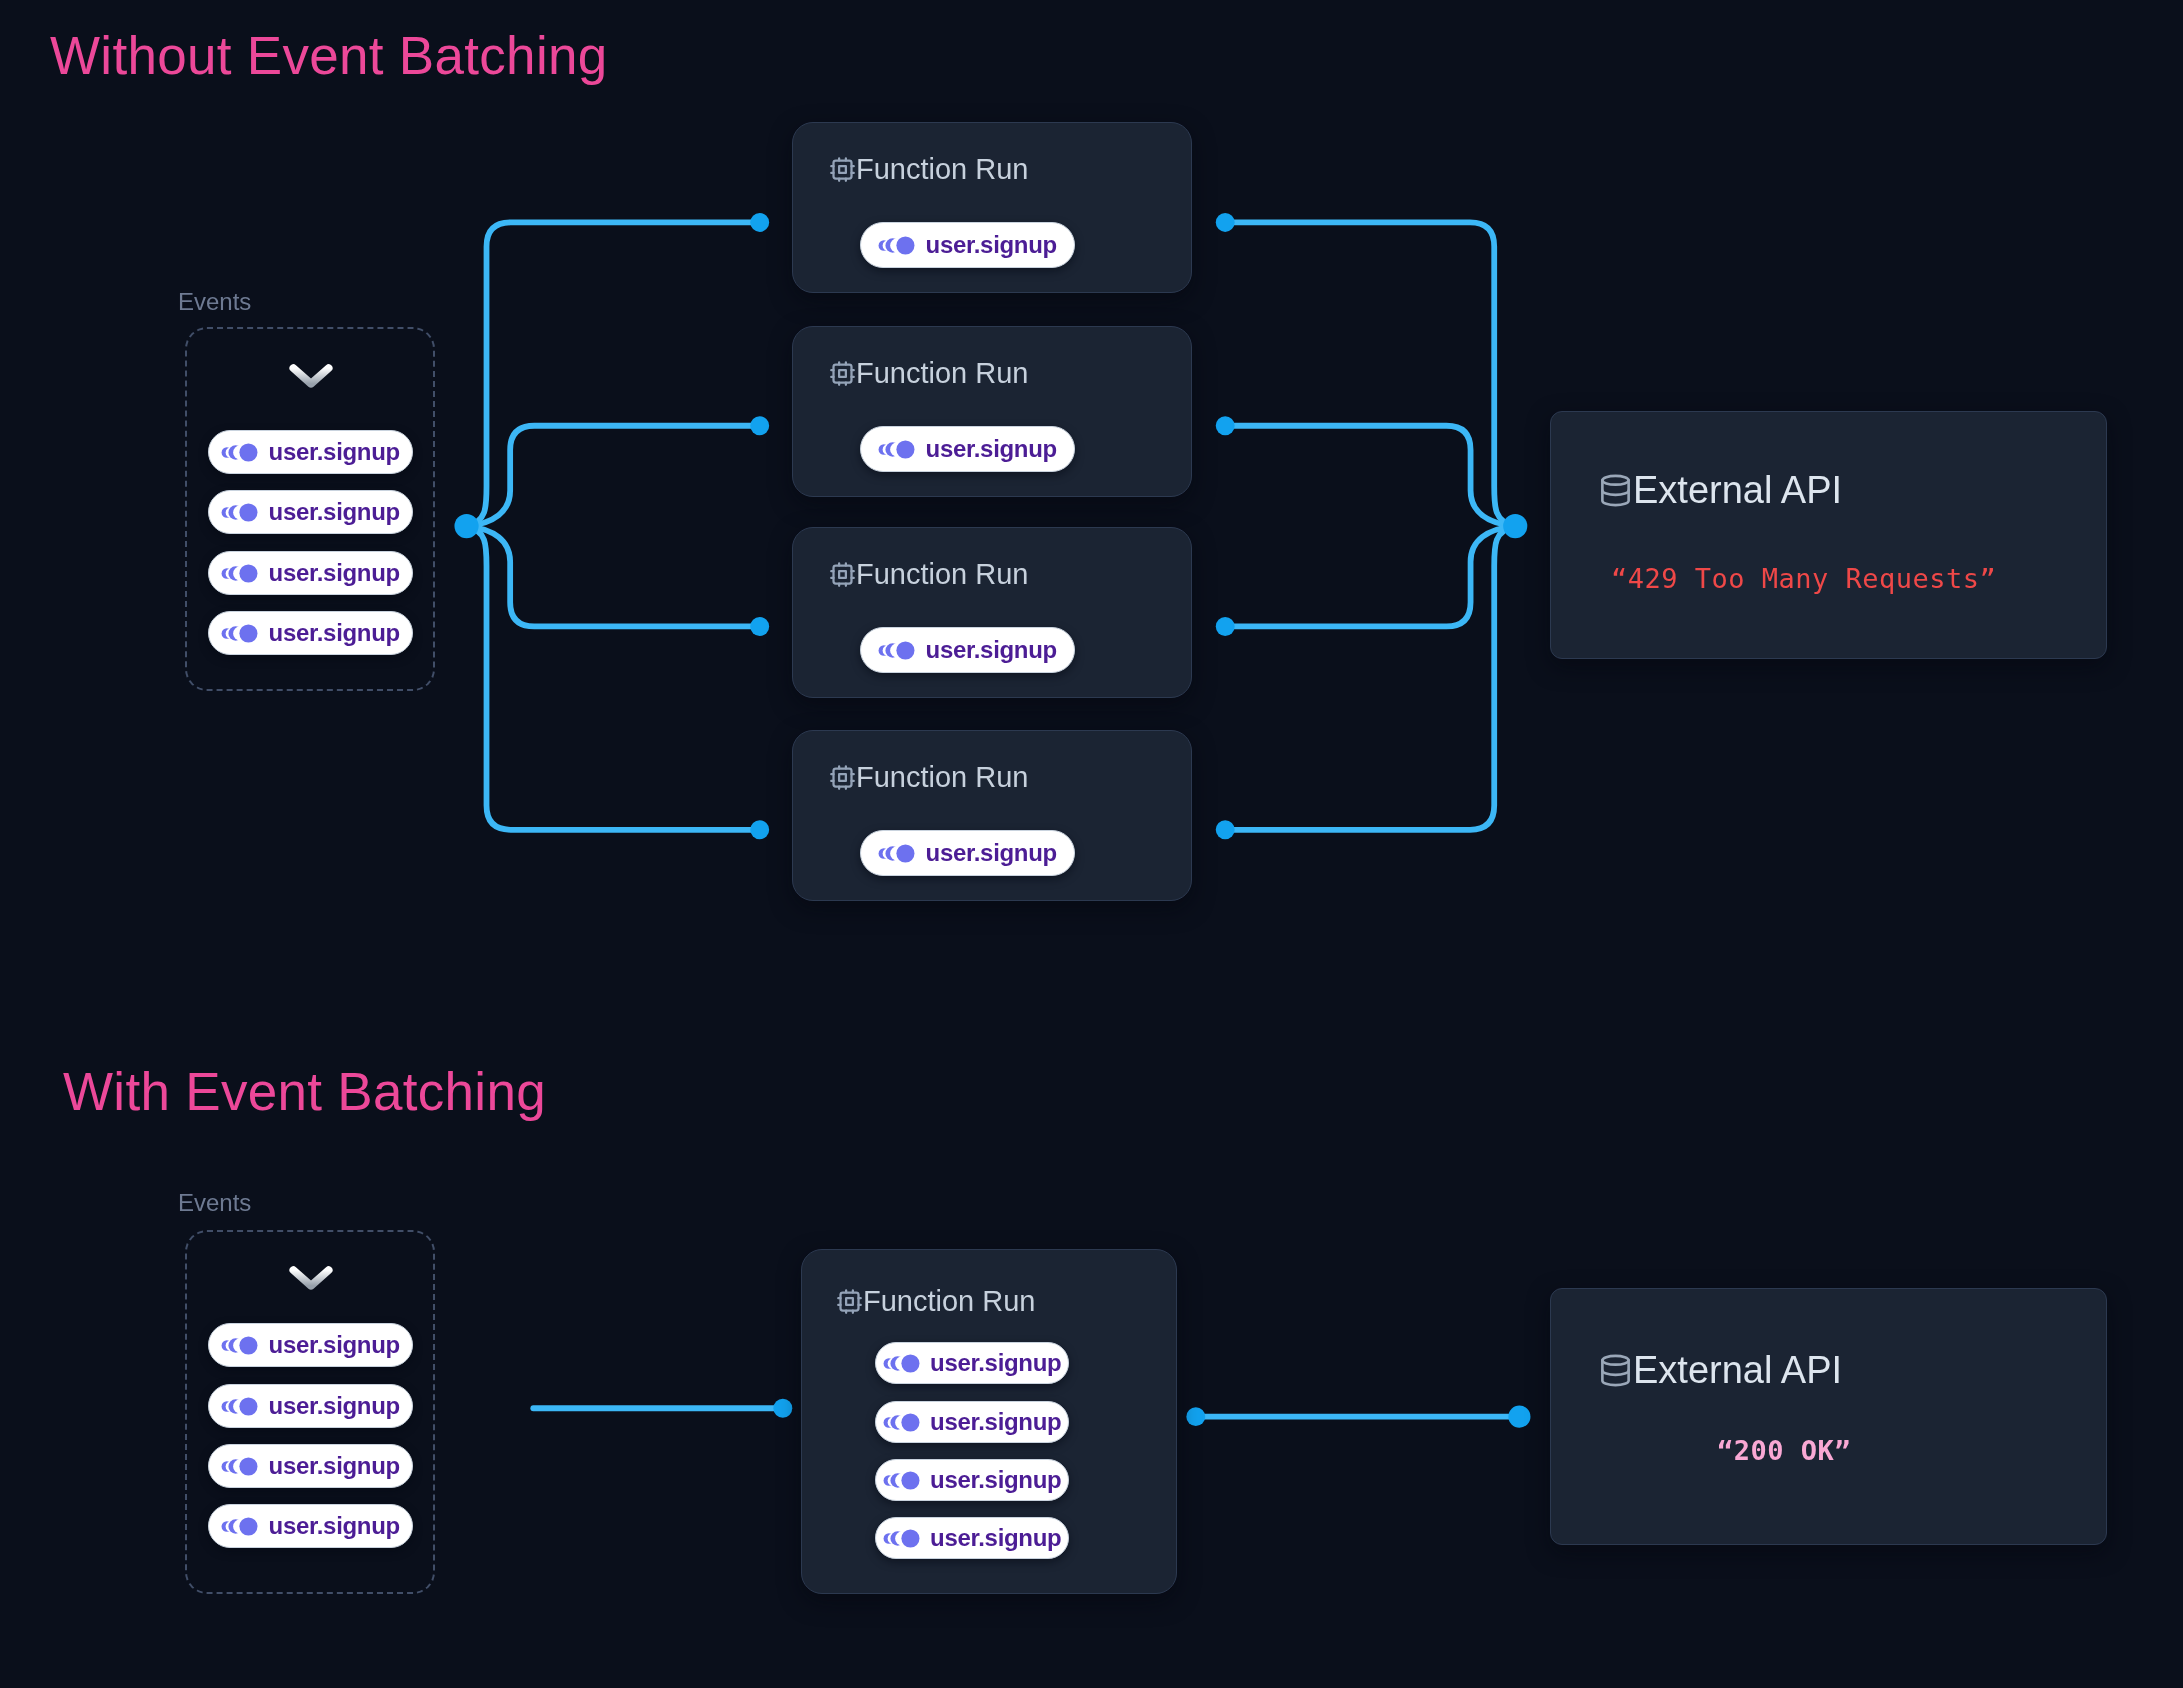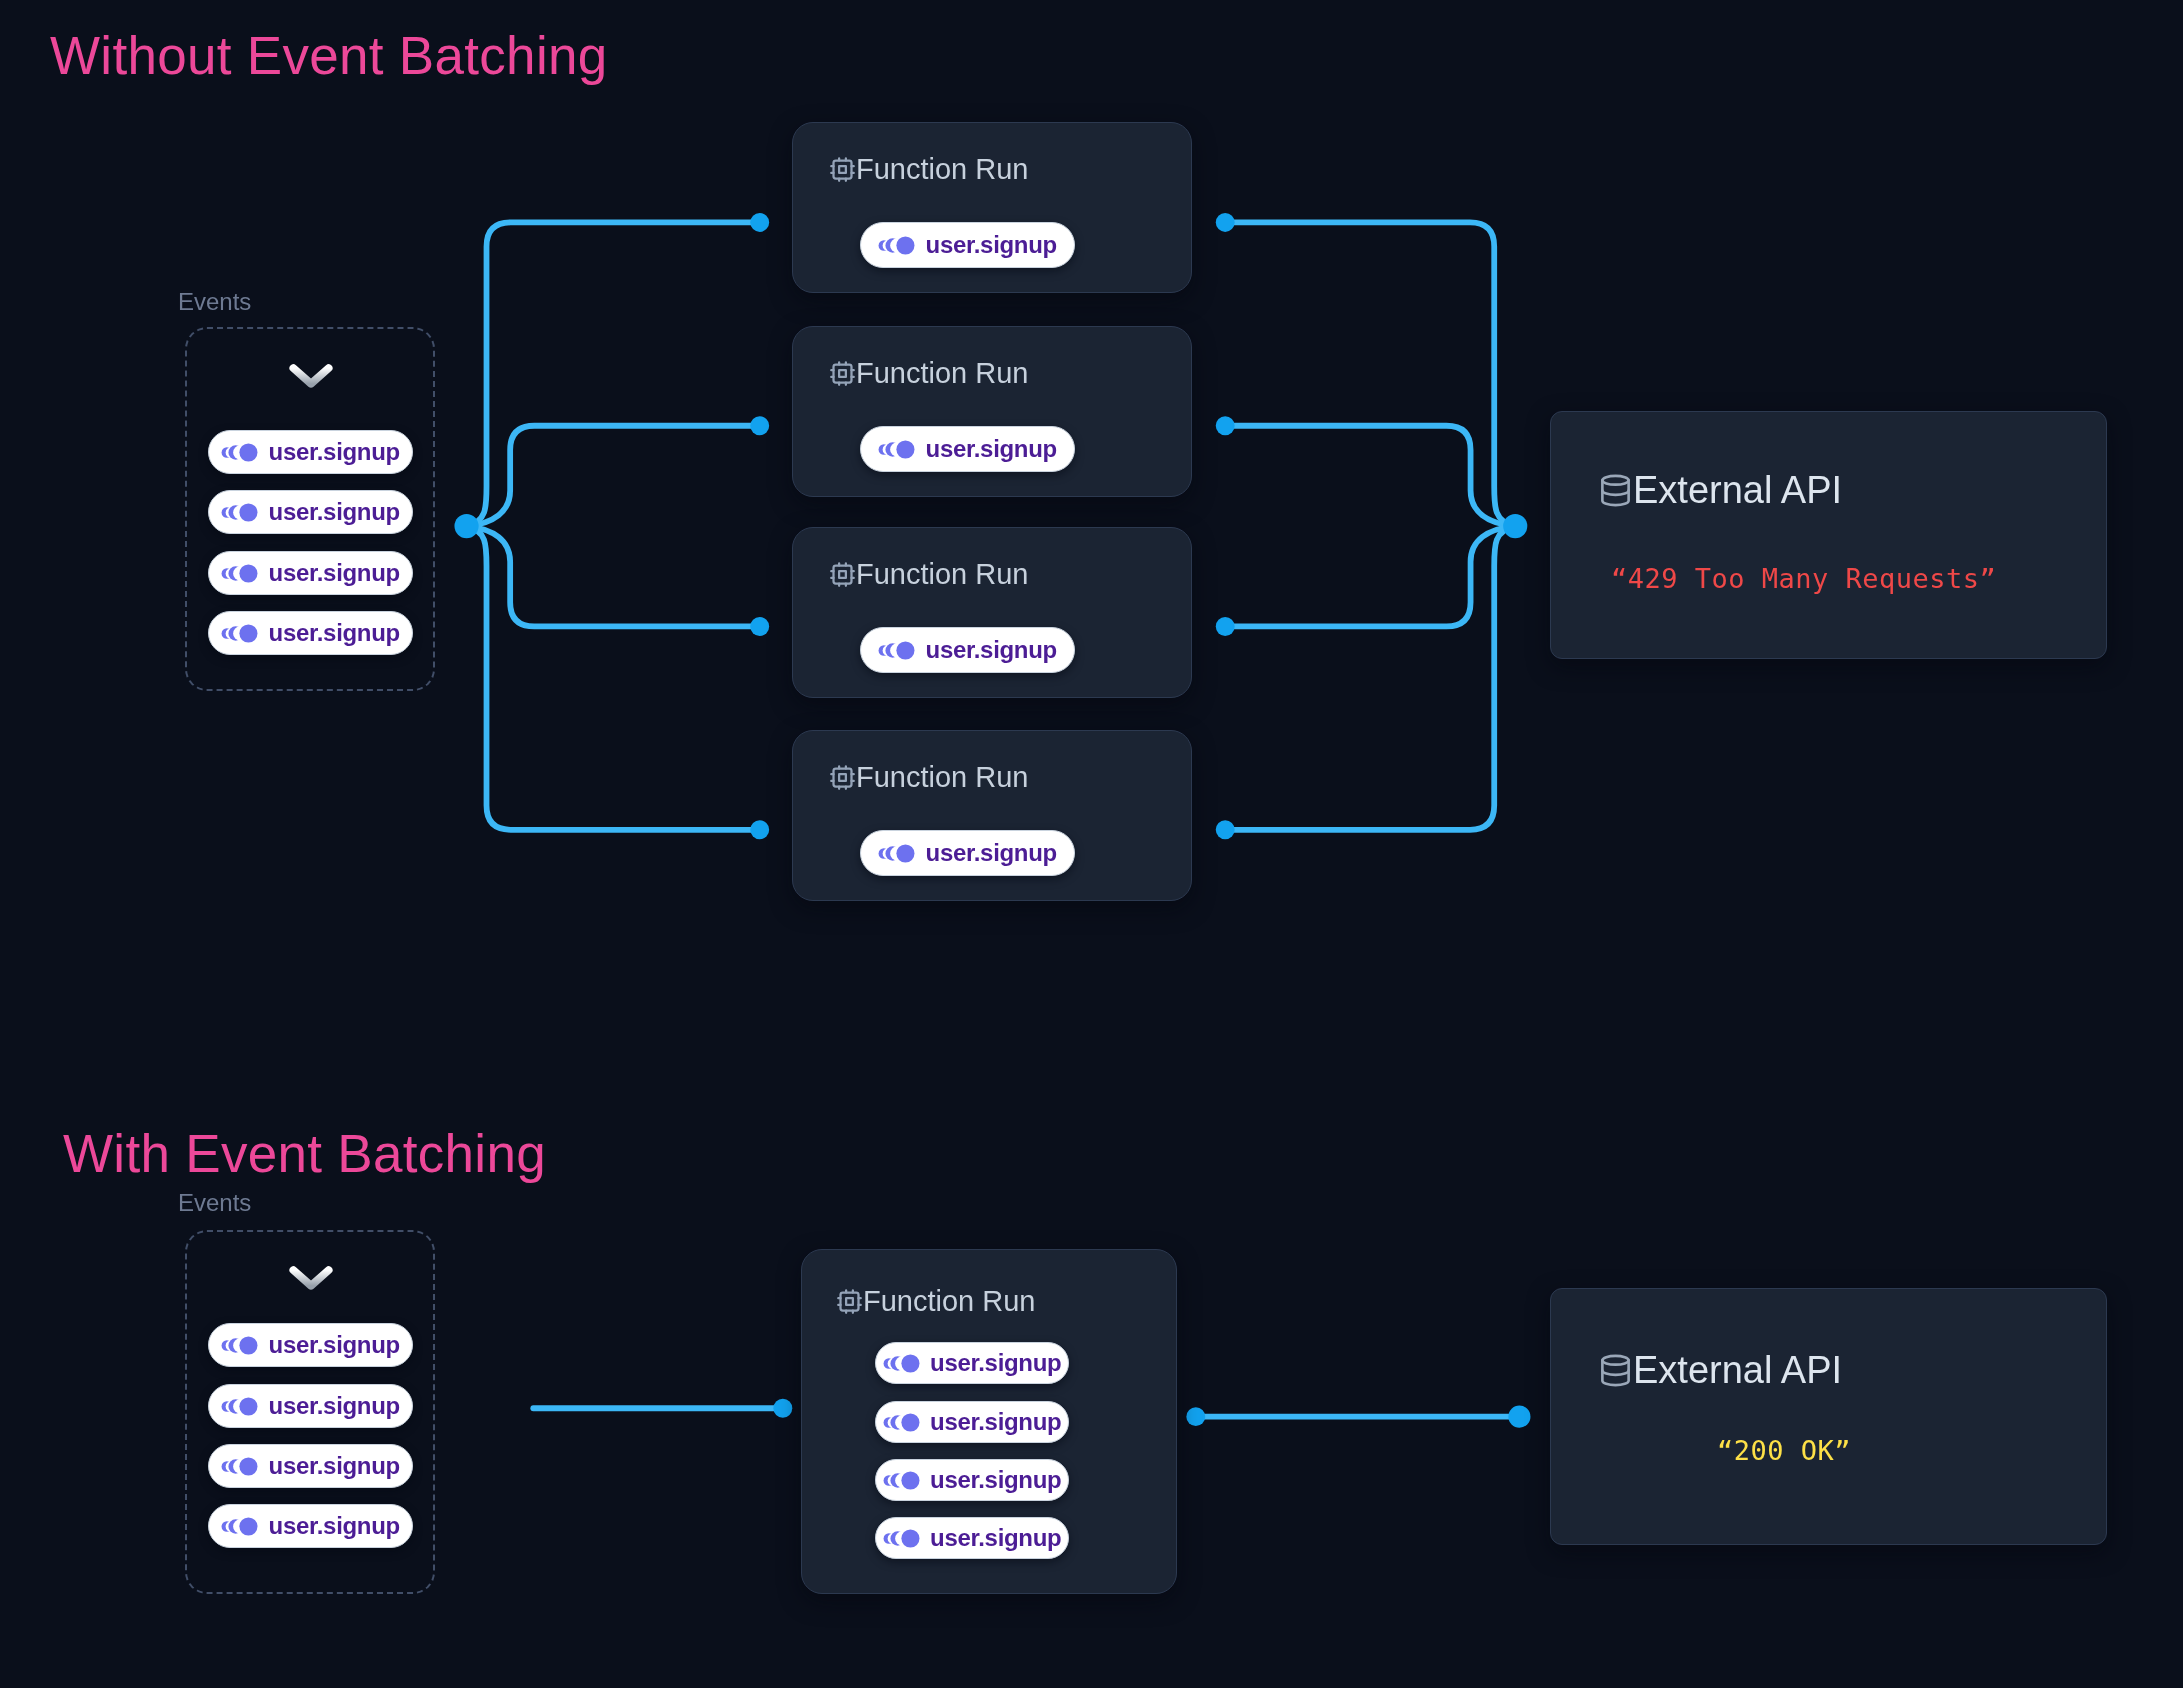"With Event Batching" div.abs { top: 1123px -> 1061px }
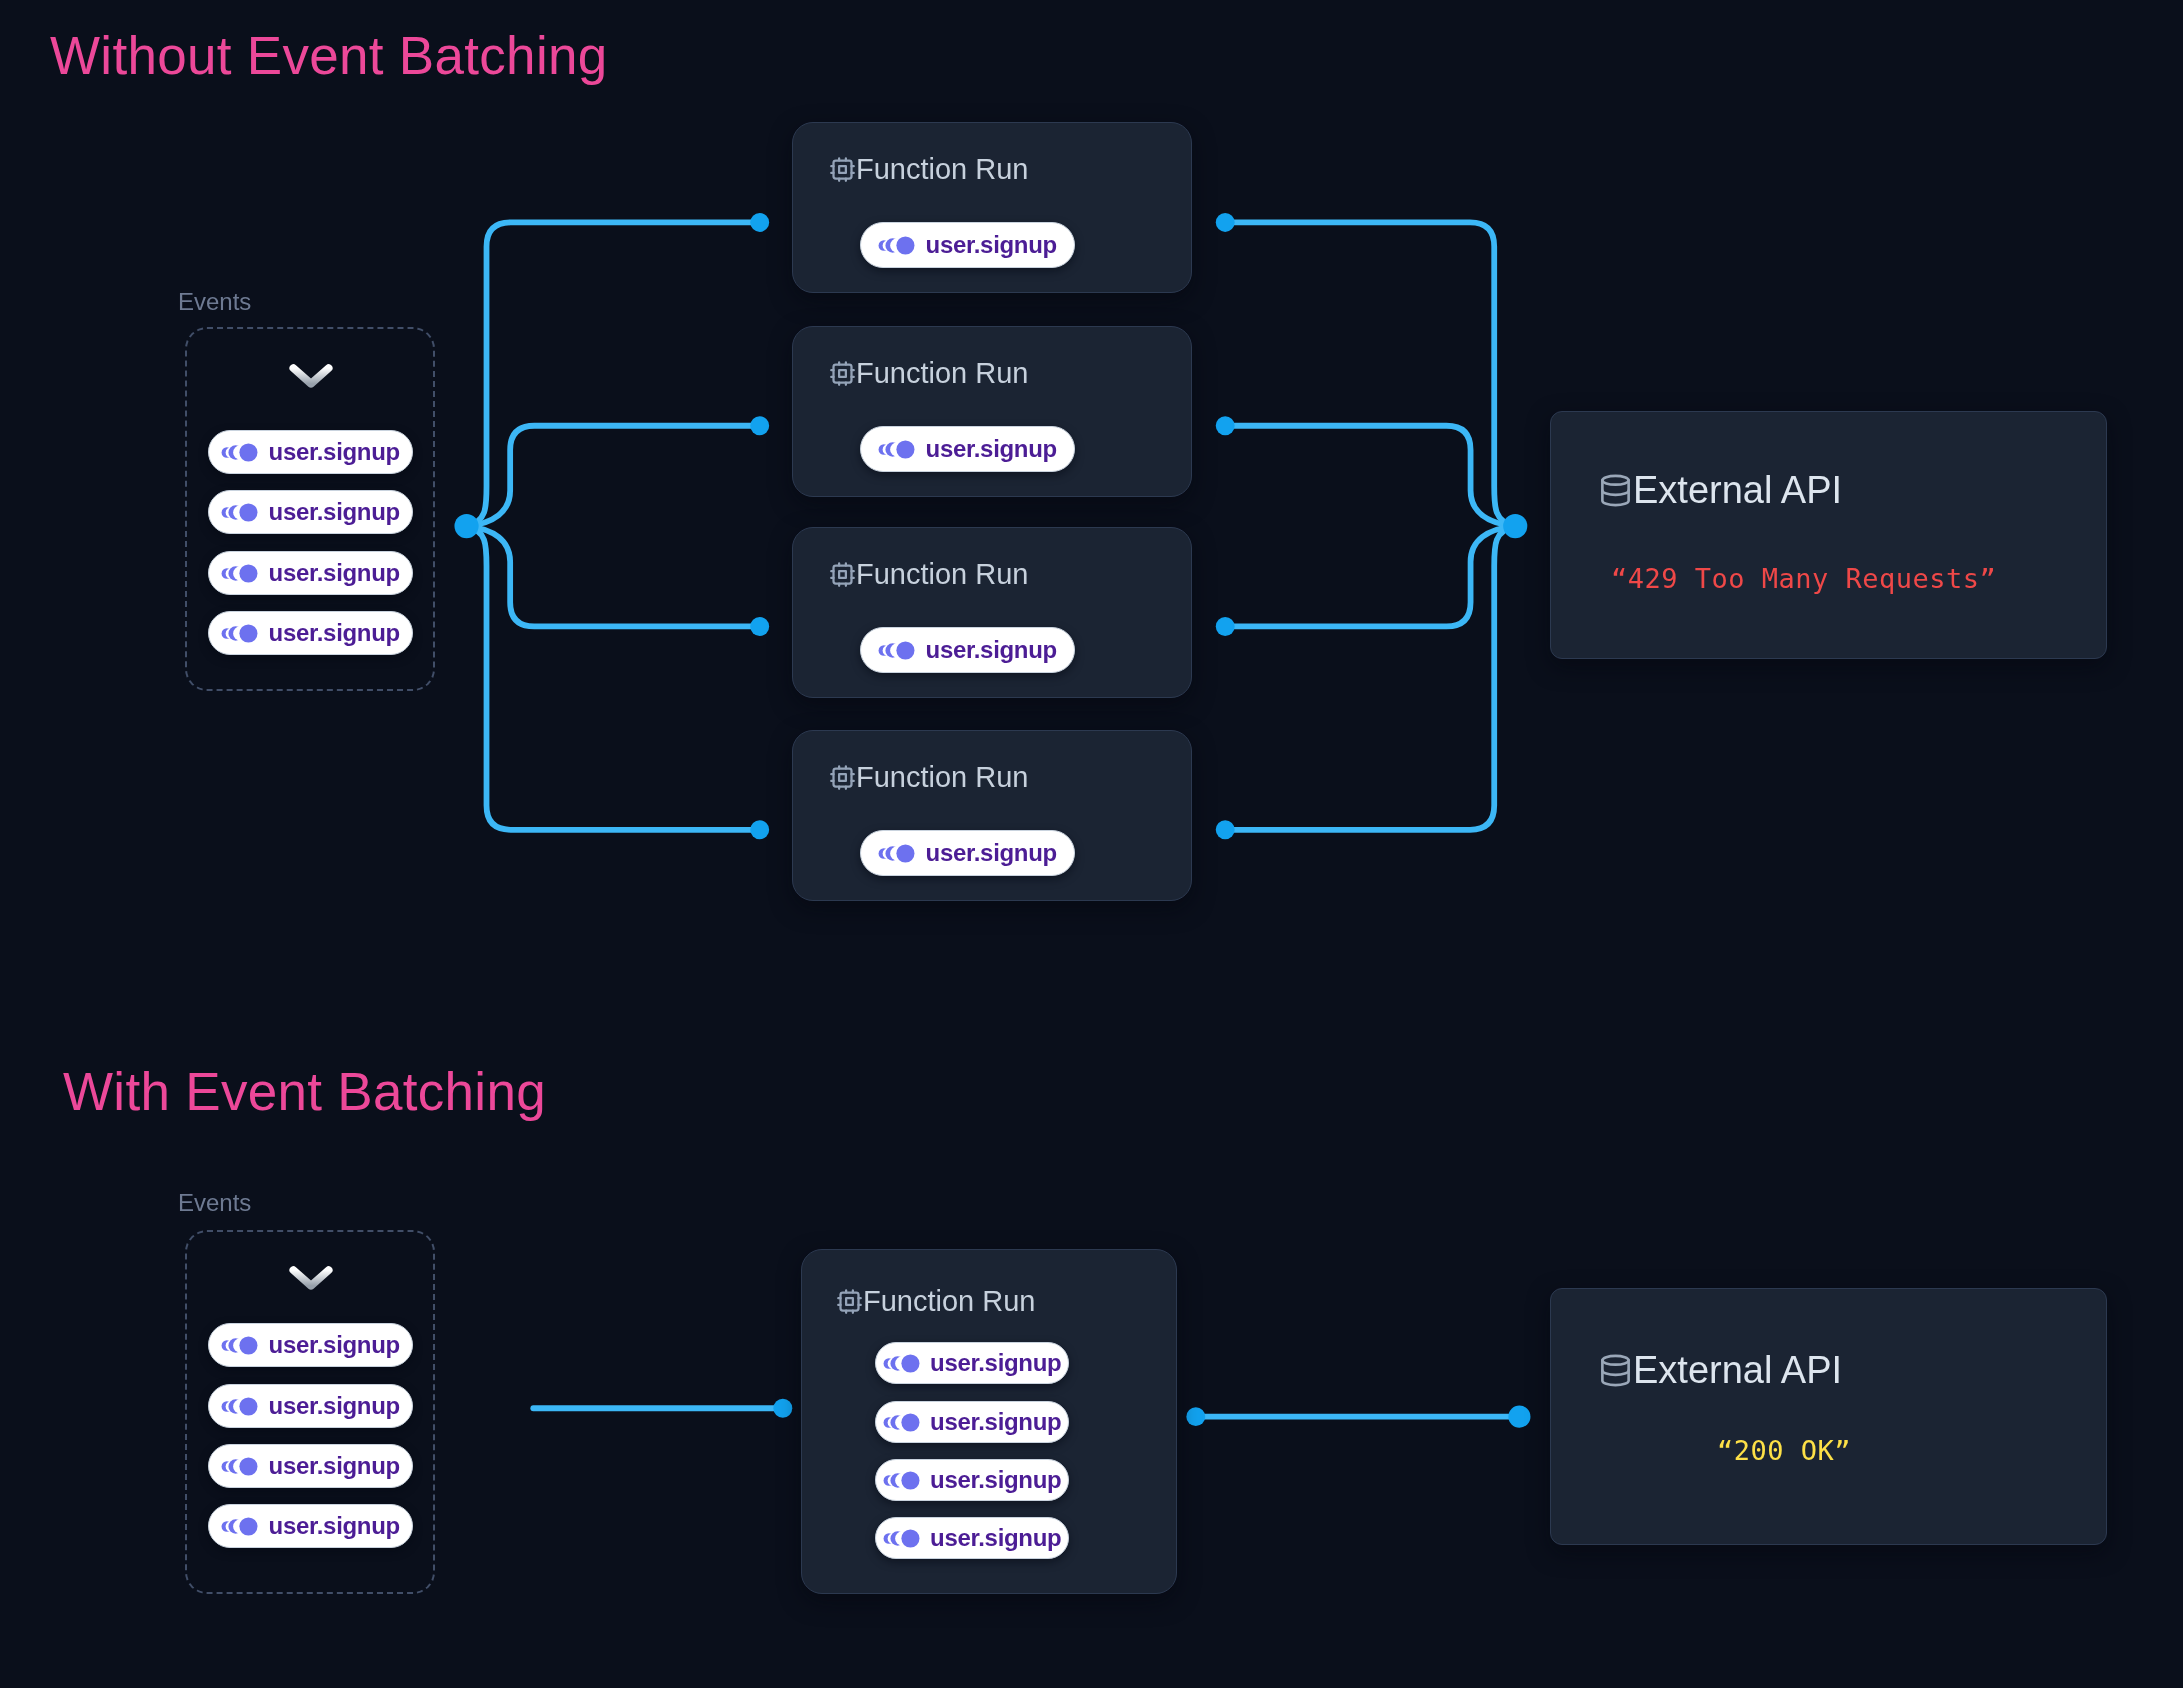"“200 OK”" .green { color: #fde047 -> #f9a8d4; font-weight: none -> bold }
